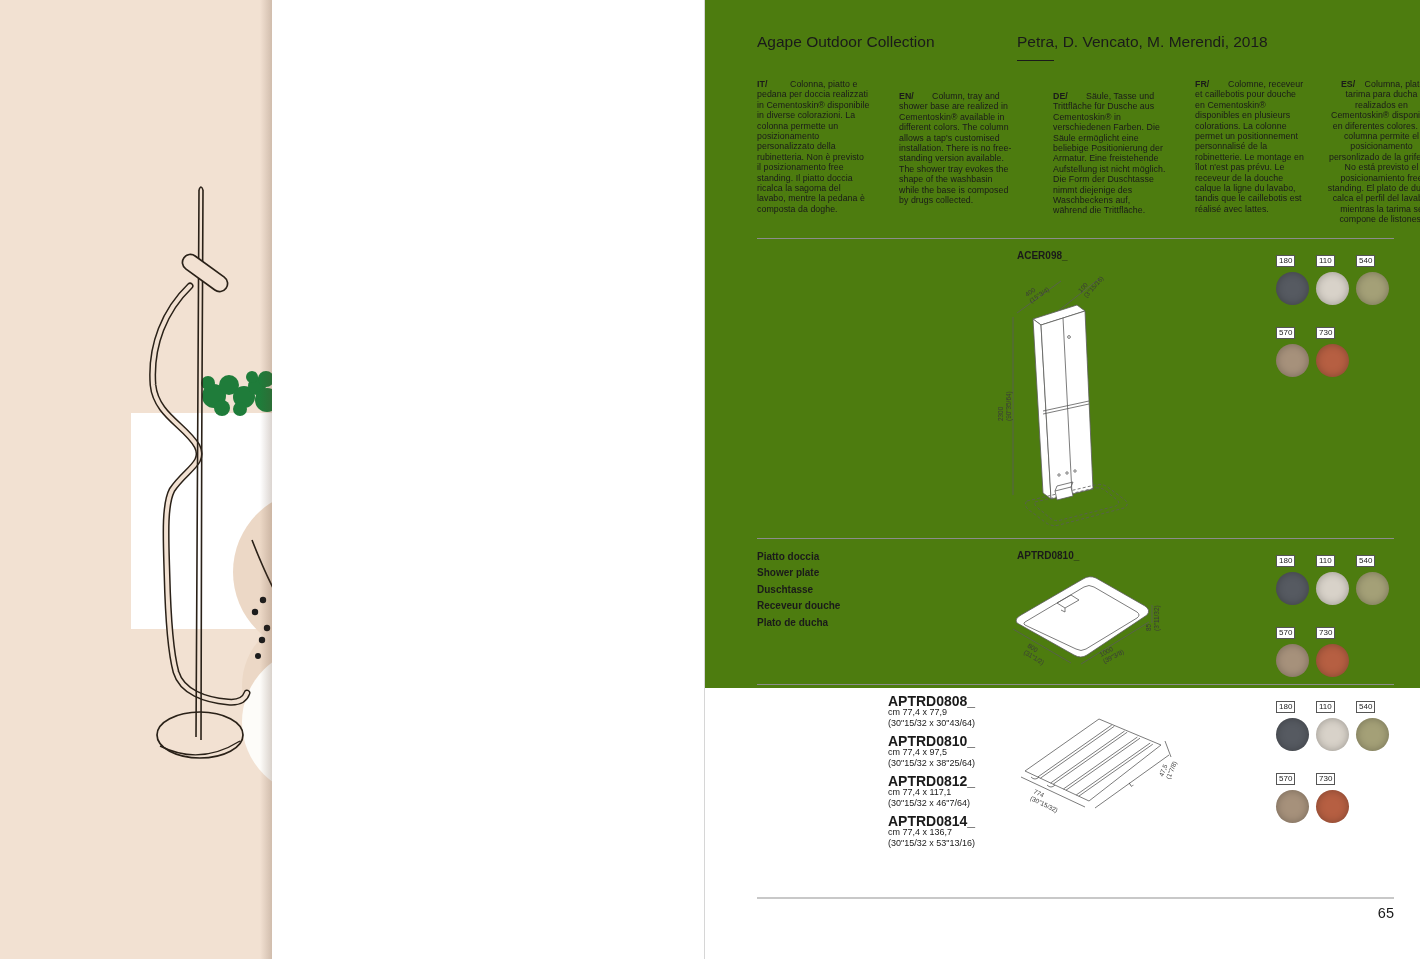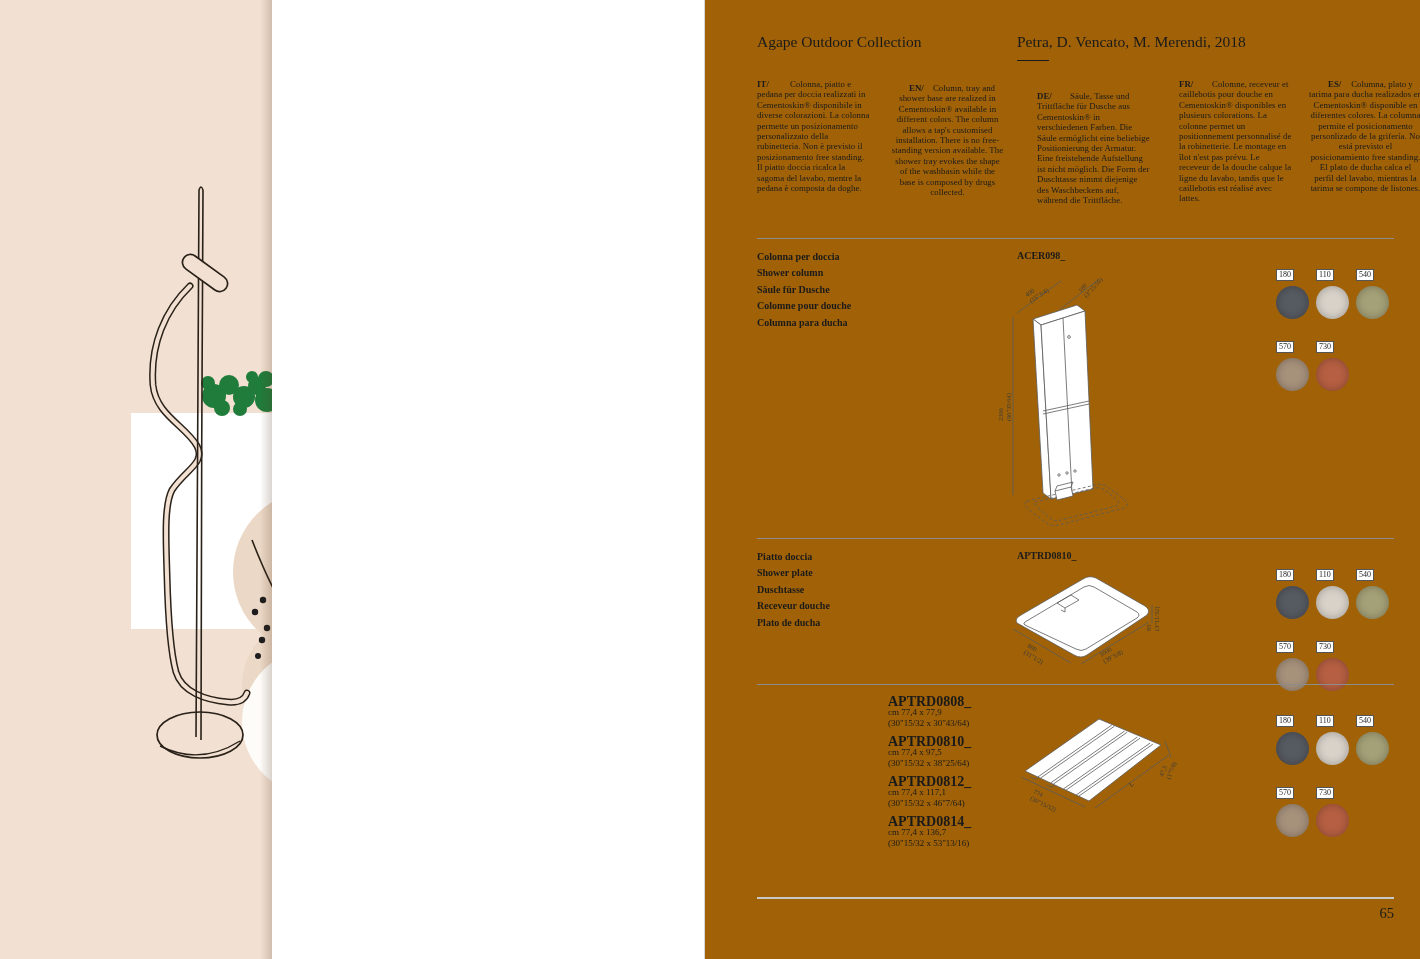"Agape Outdoor Collection" .content-page { background: #a16207 -> #4d7c0f; font-family: Liberation Serif, serif -> none; height: 959px -> 688px }
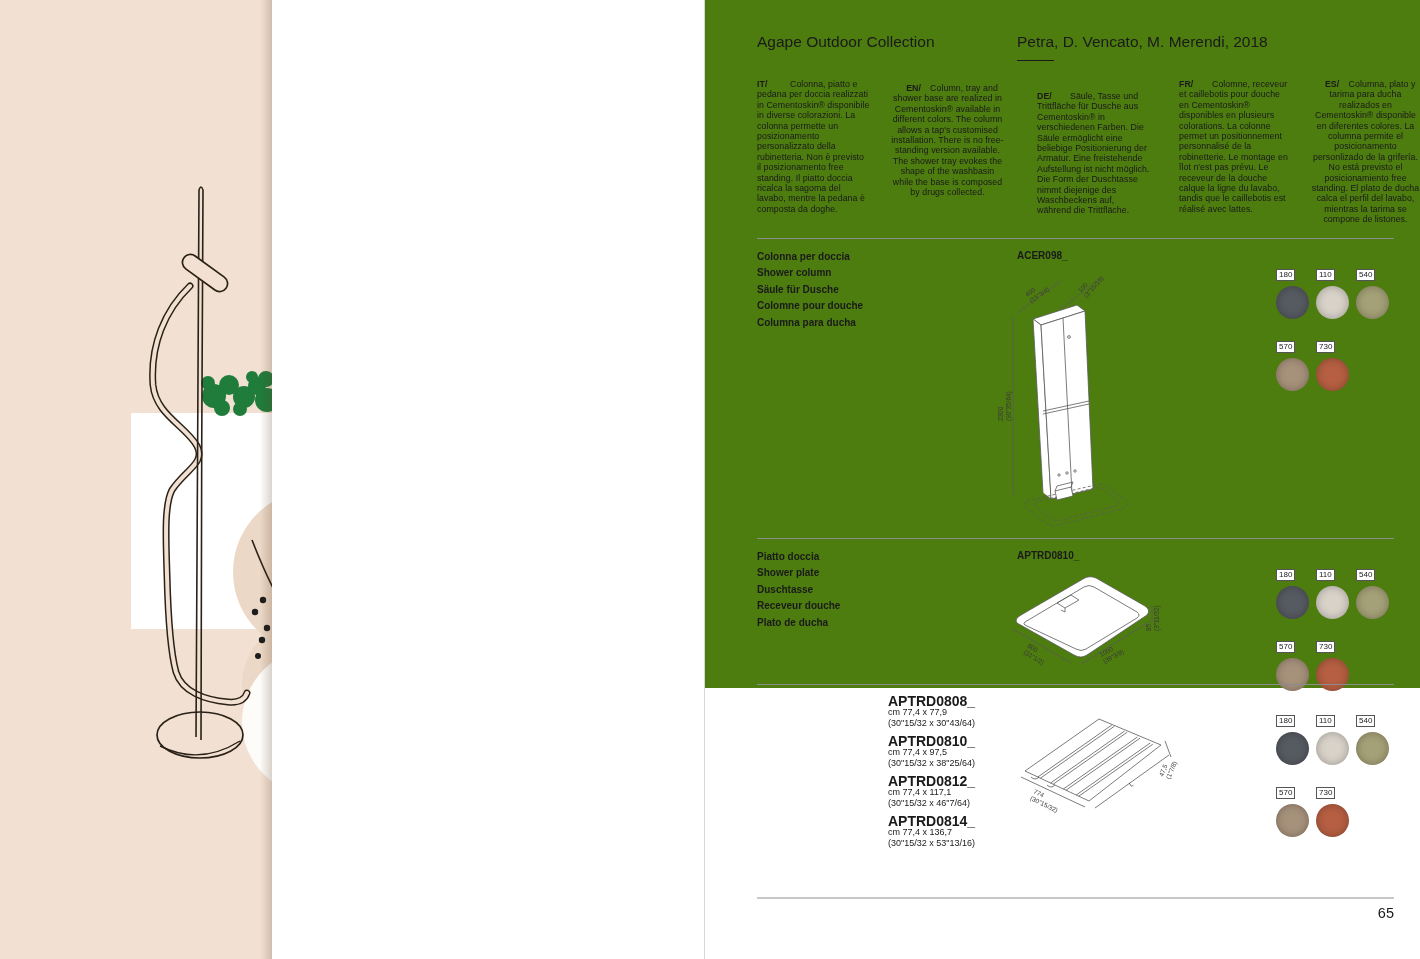"EN/ Column, tray and shower" p.desc-col { margin: 4px -> 12px; text-align: center -> none }
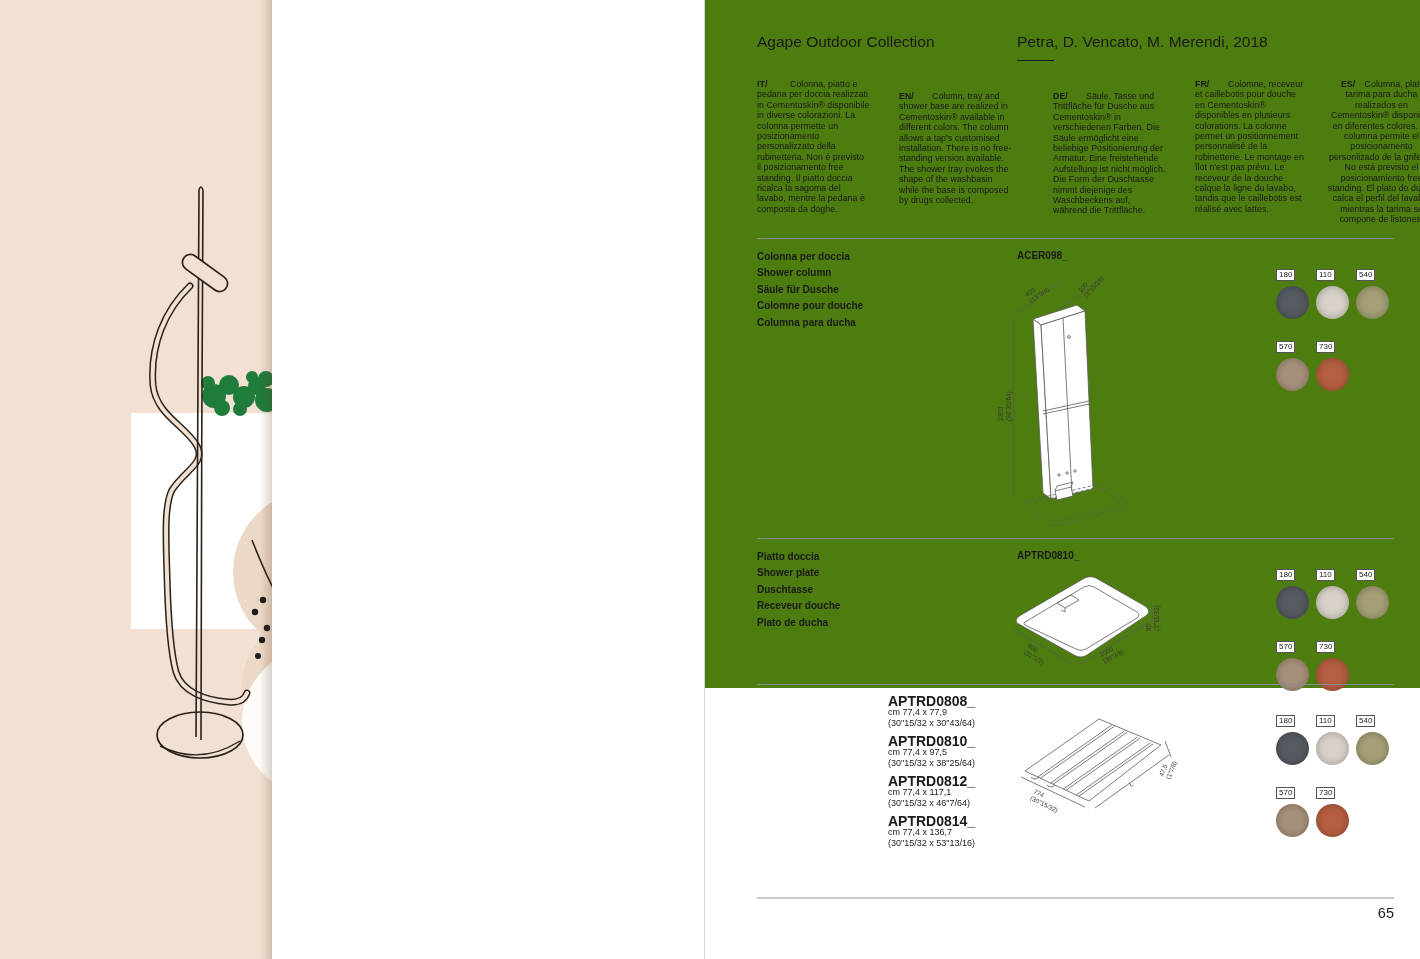"Colonna per doccia" div.labels { html: <div> <div>Colonna per doccia</div> <div>Shower column</div> <div>Säule für Dusche</div> <div>Colomne pour douche</div> <div>Columna para ducha</div> </div> -> none }
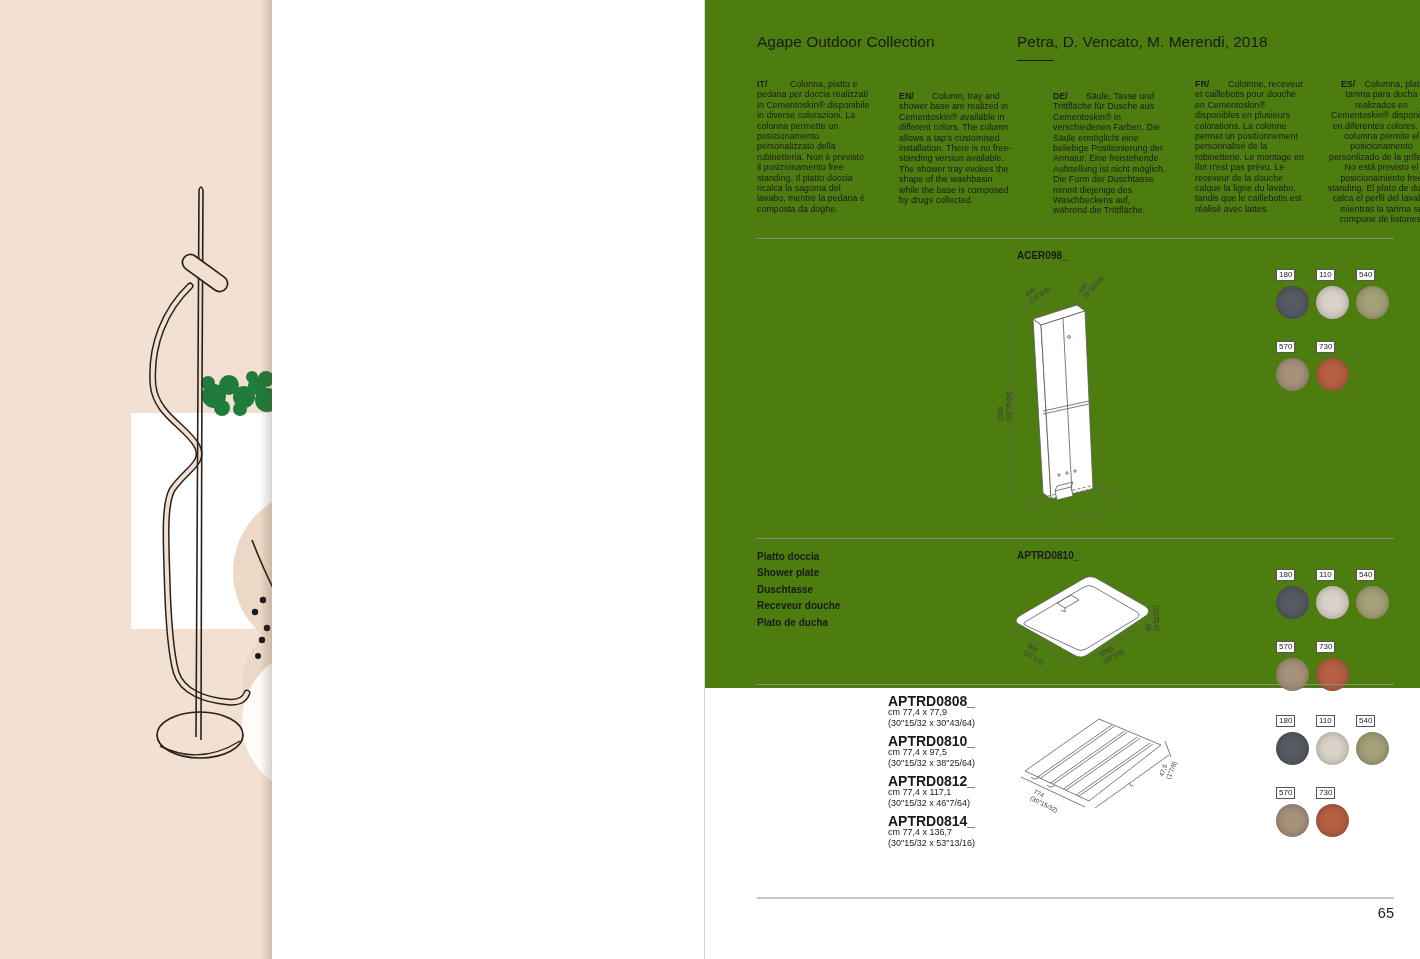"180" .swatches { top: 24px -> 10px }
